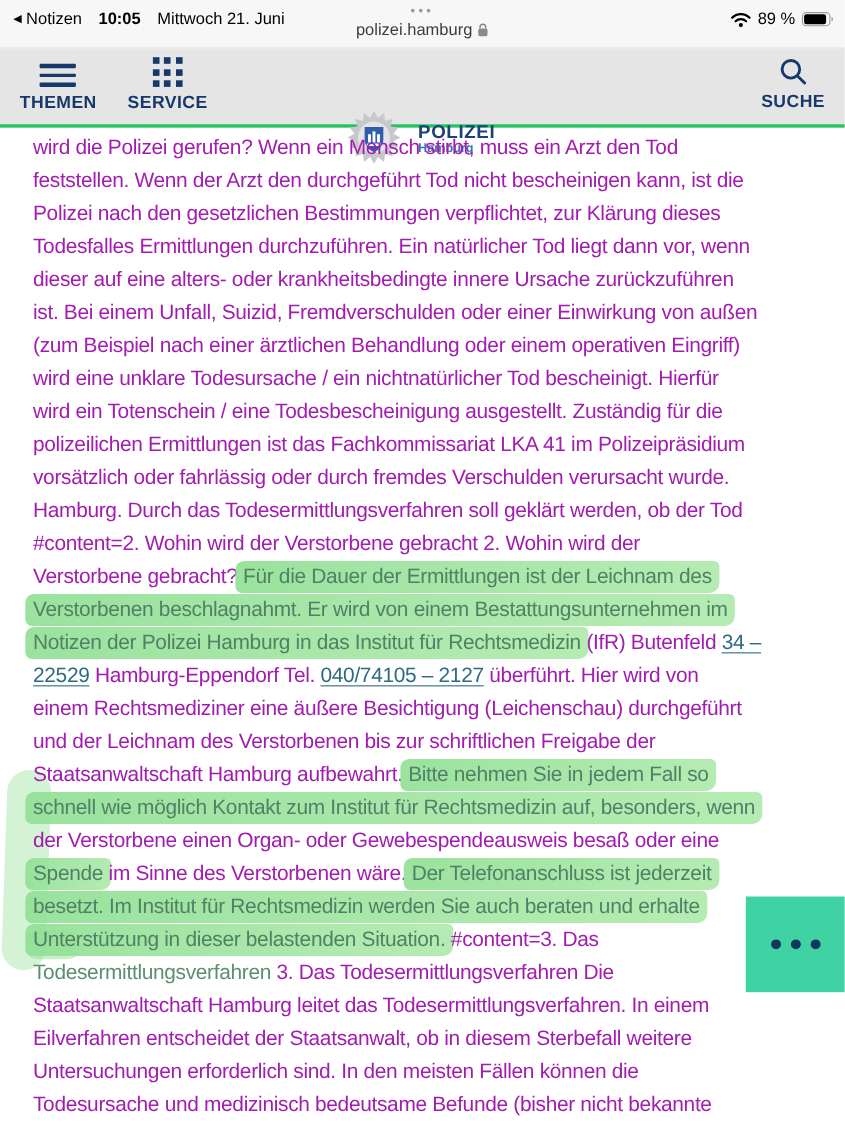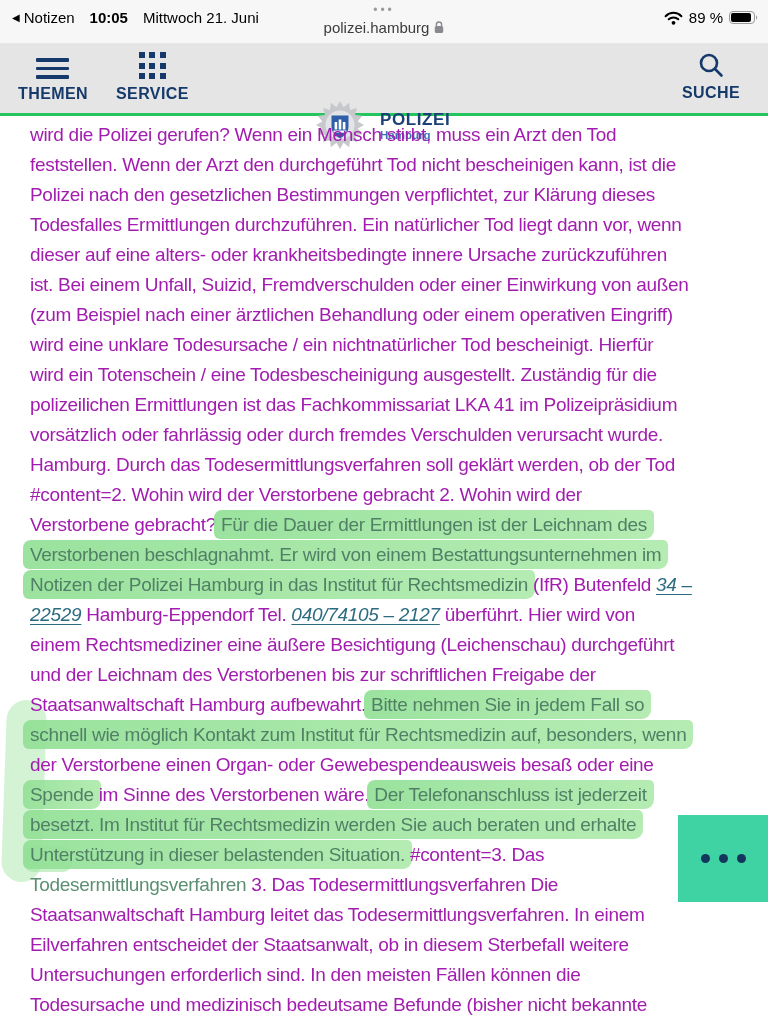"SUCHE" div.nav-item { right: 28px -> 18px }
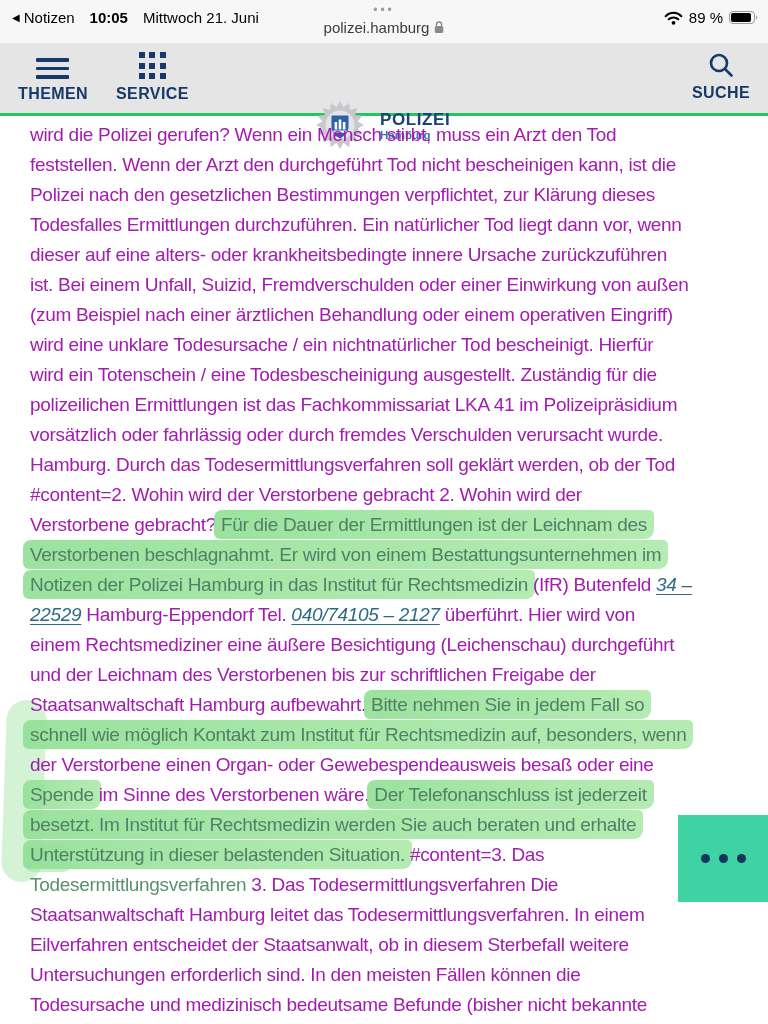"34 –" .t-l { font-style: italic -> none }
